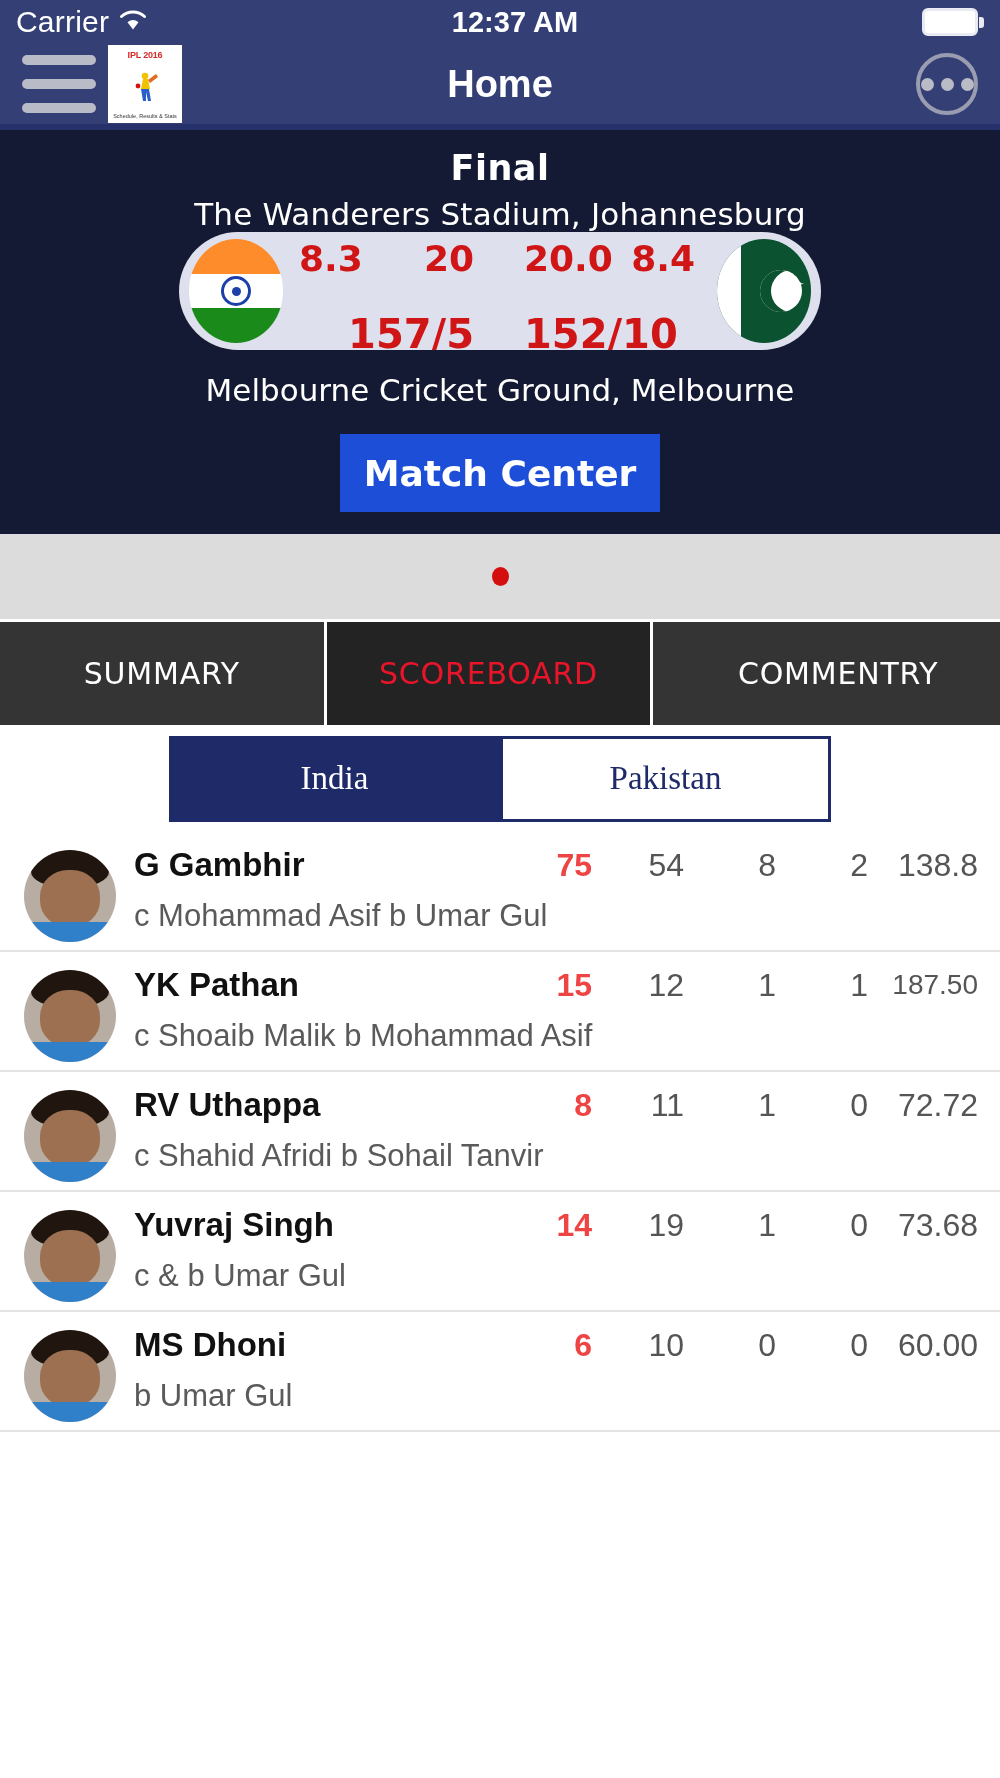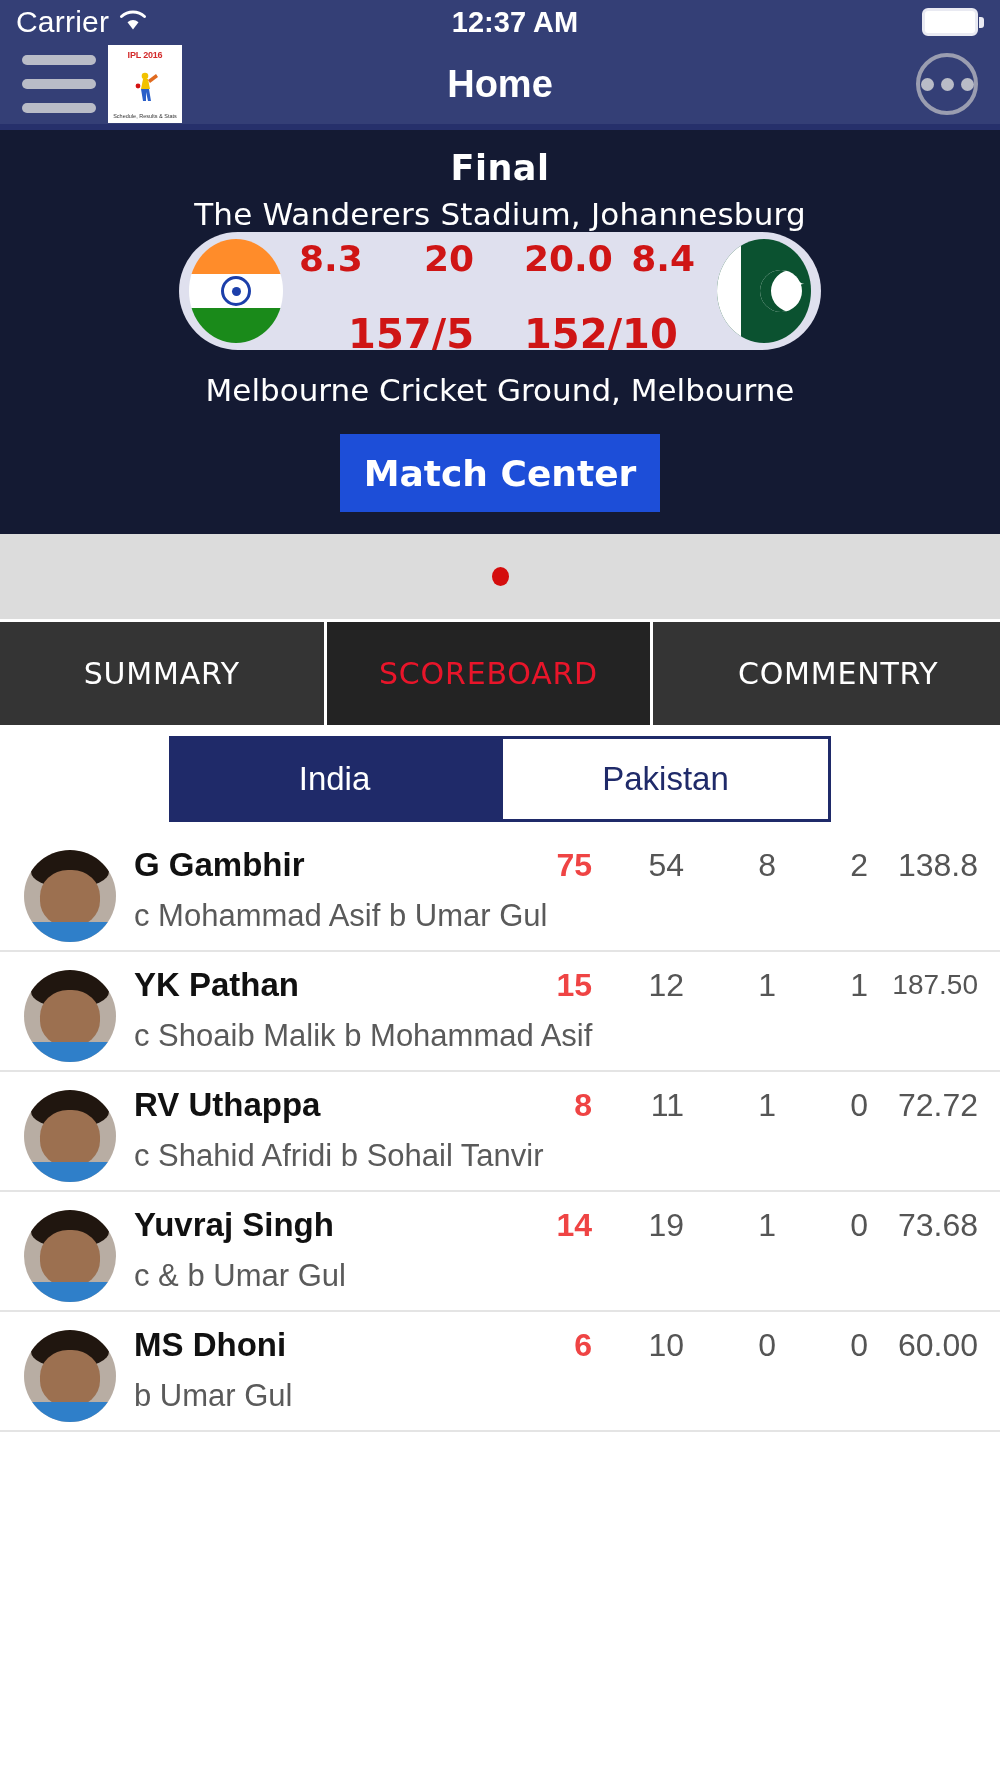"India" .teambtn { font-family: Liberation Sans, sans-serif -> Liberation Serif, serif }
